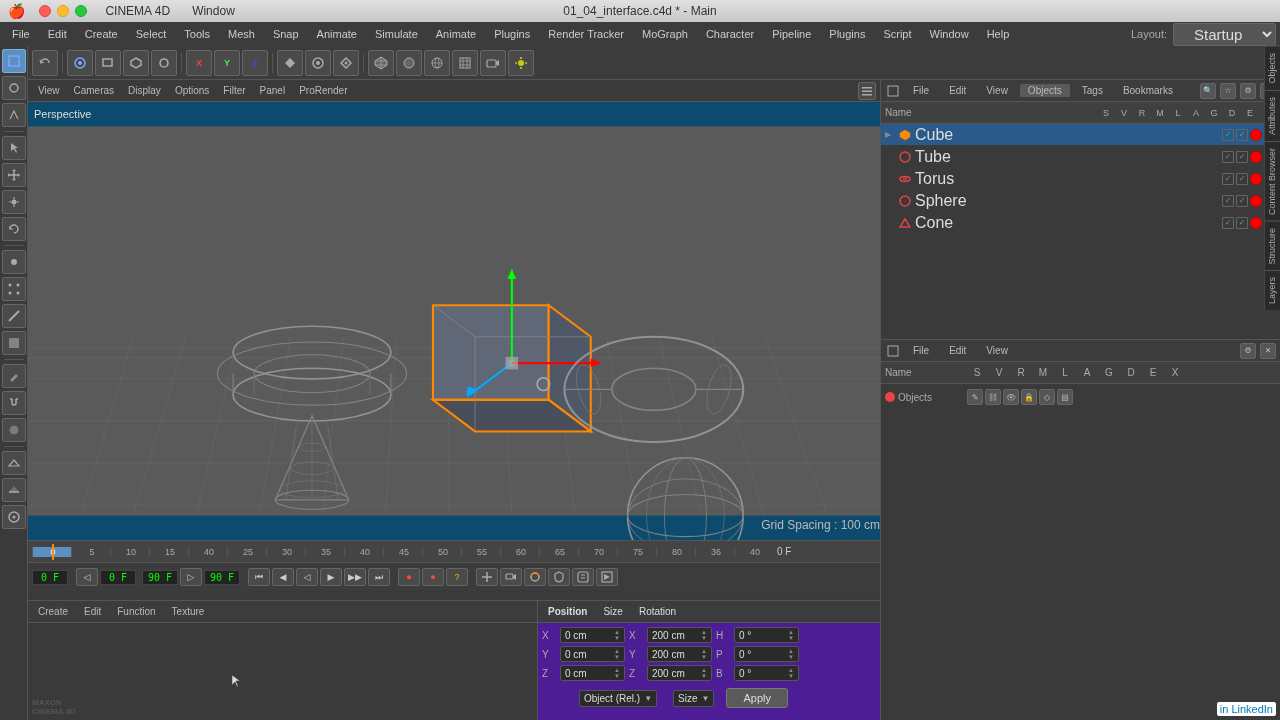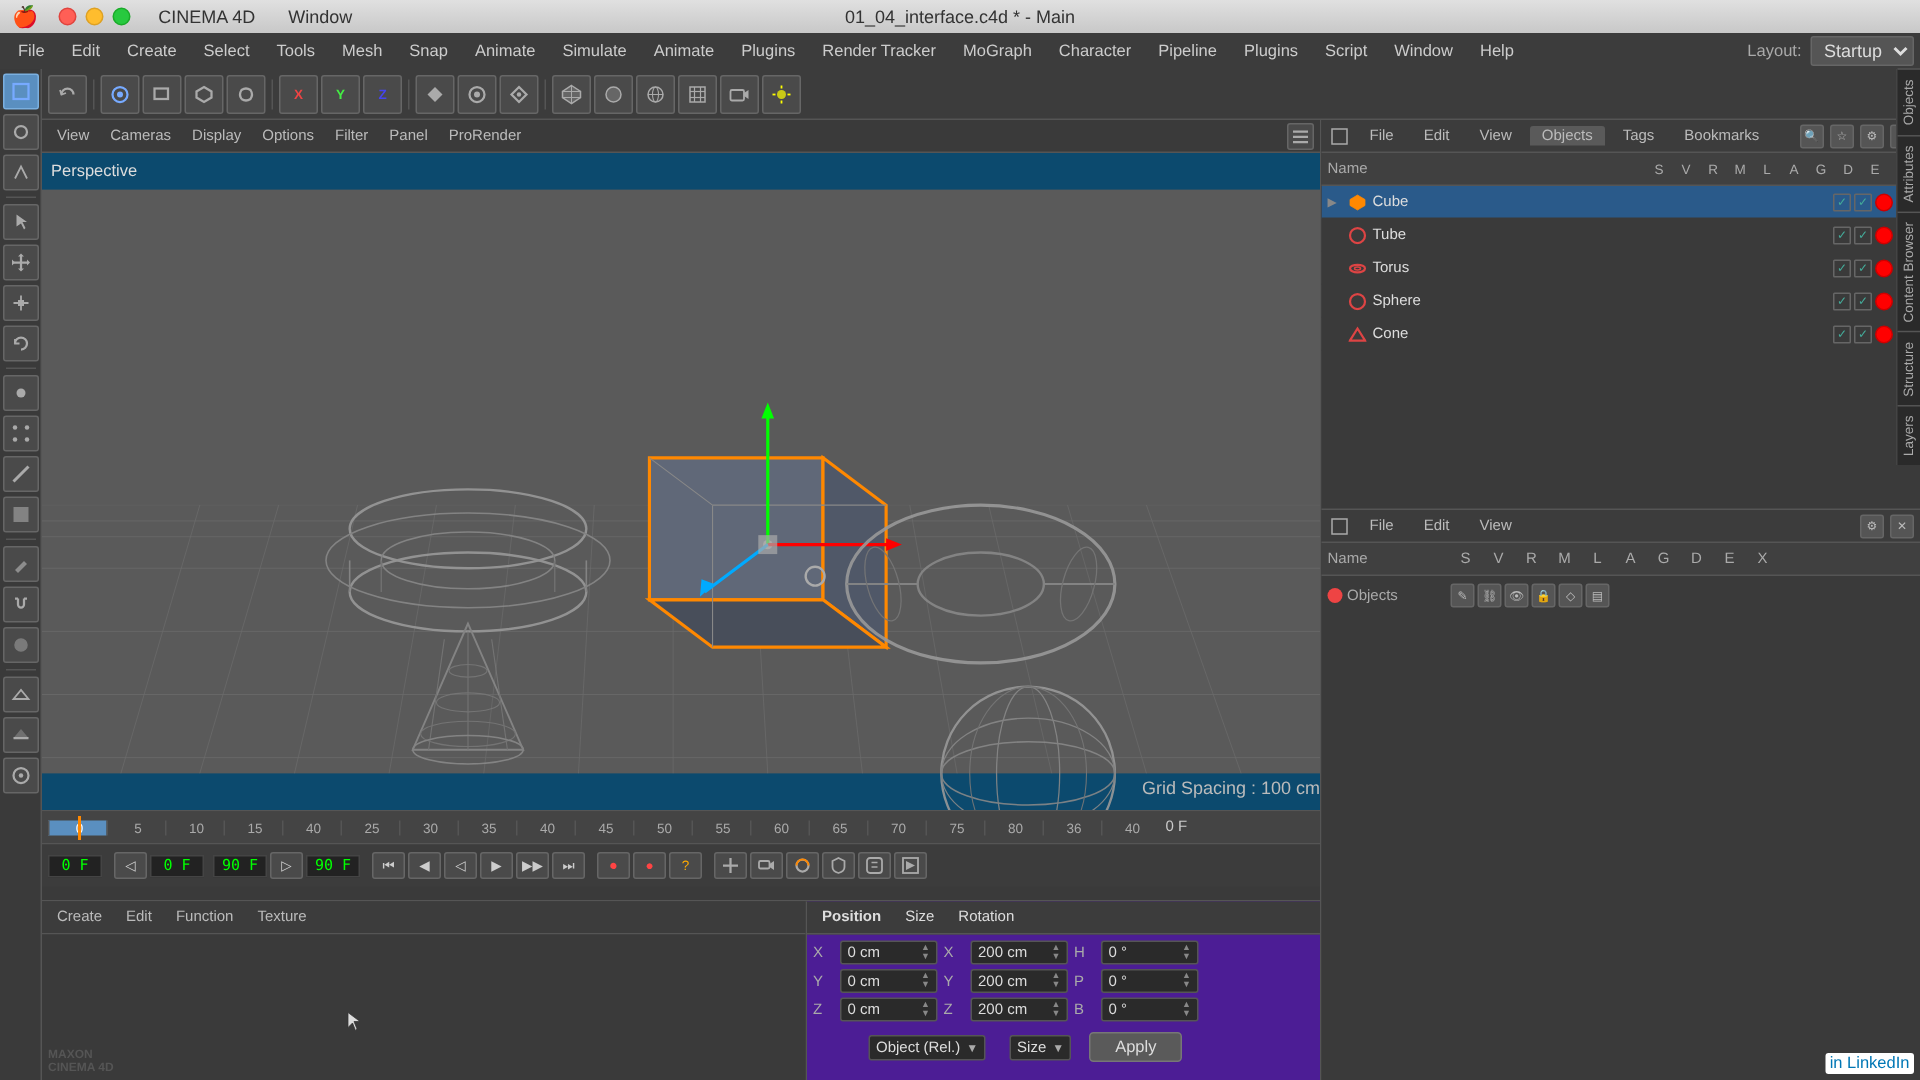"Startup" .layout-select { font-size: 12px -> 15px; padding: 1px 4px -> 1px 16px }
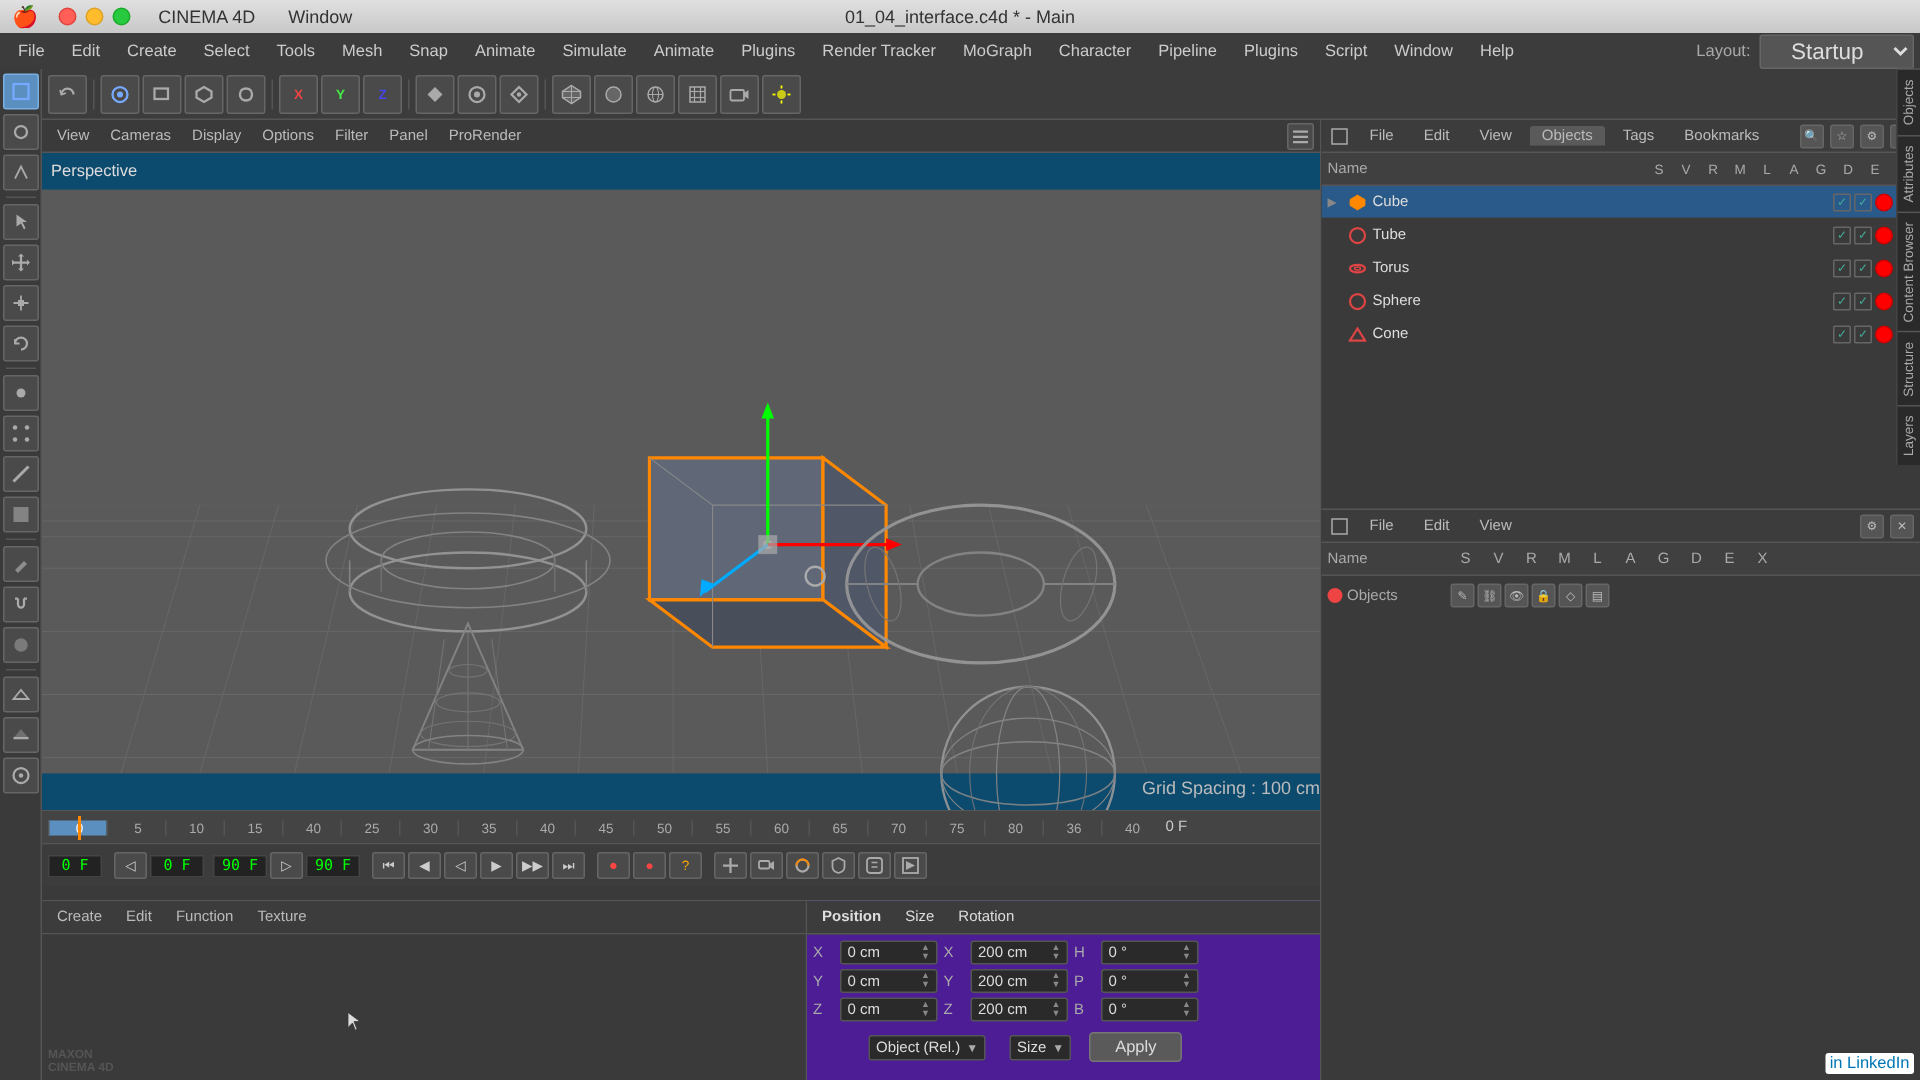"Cube" .obj-name { font-size: 10px -> 16px }
